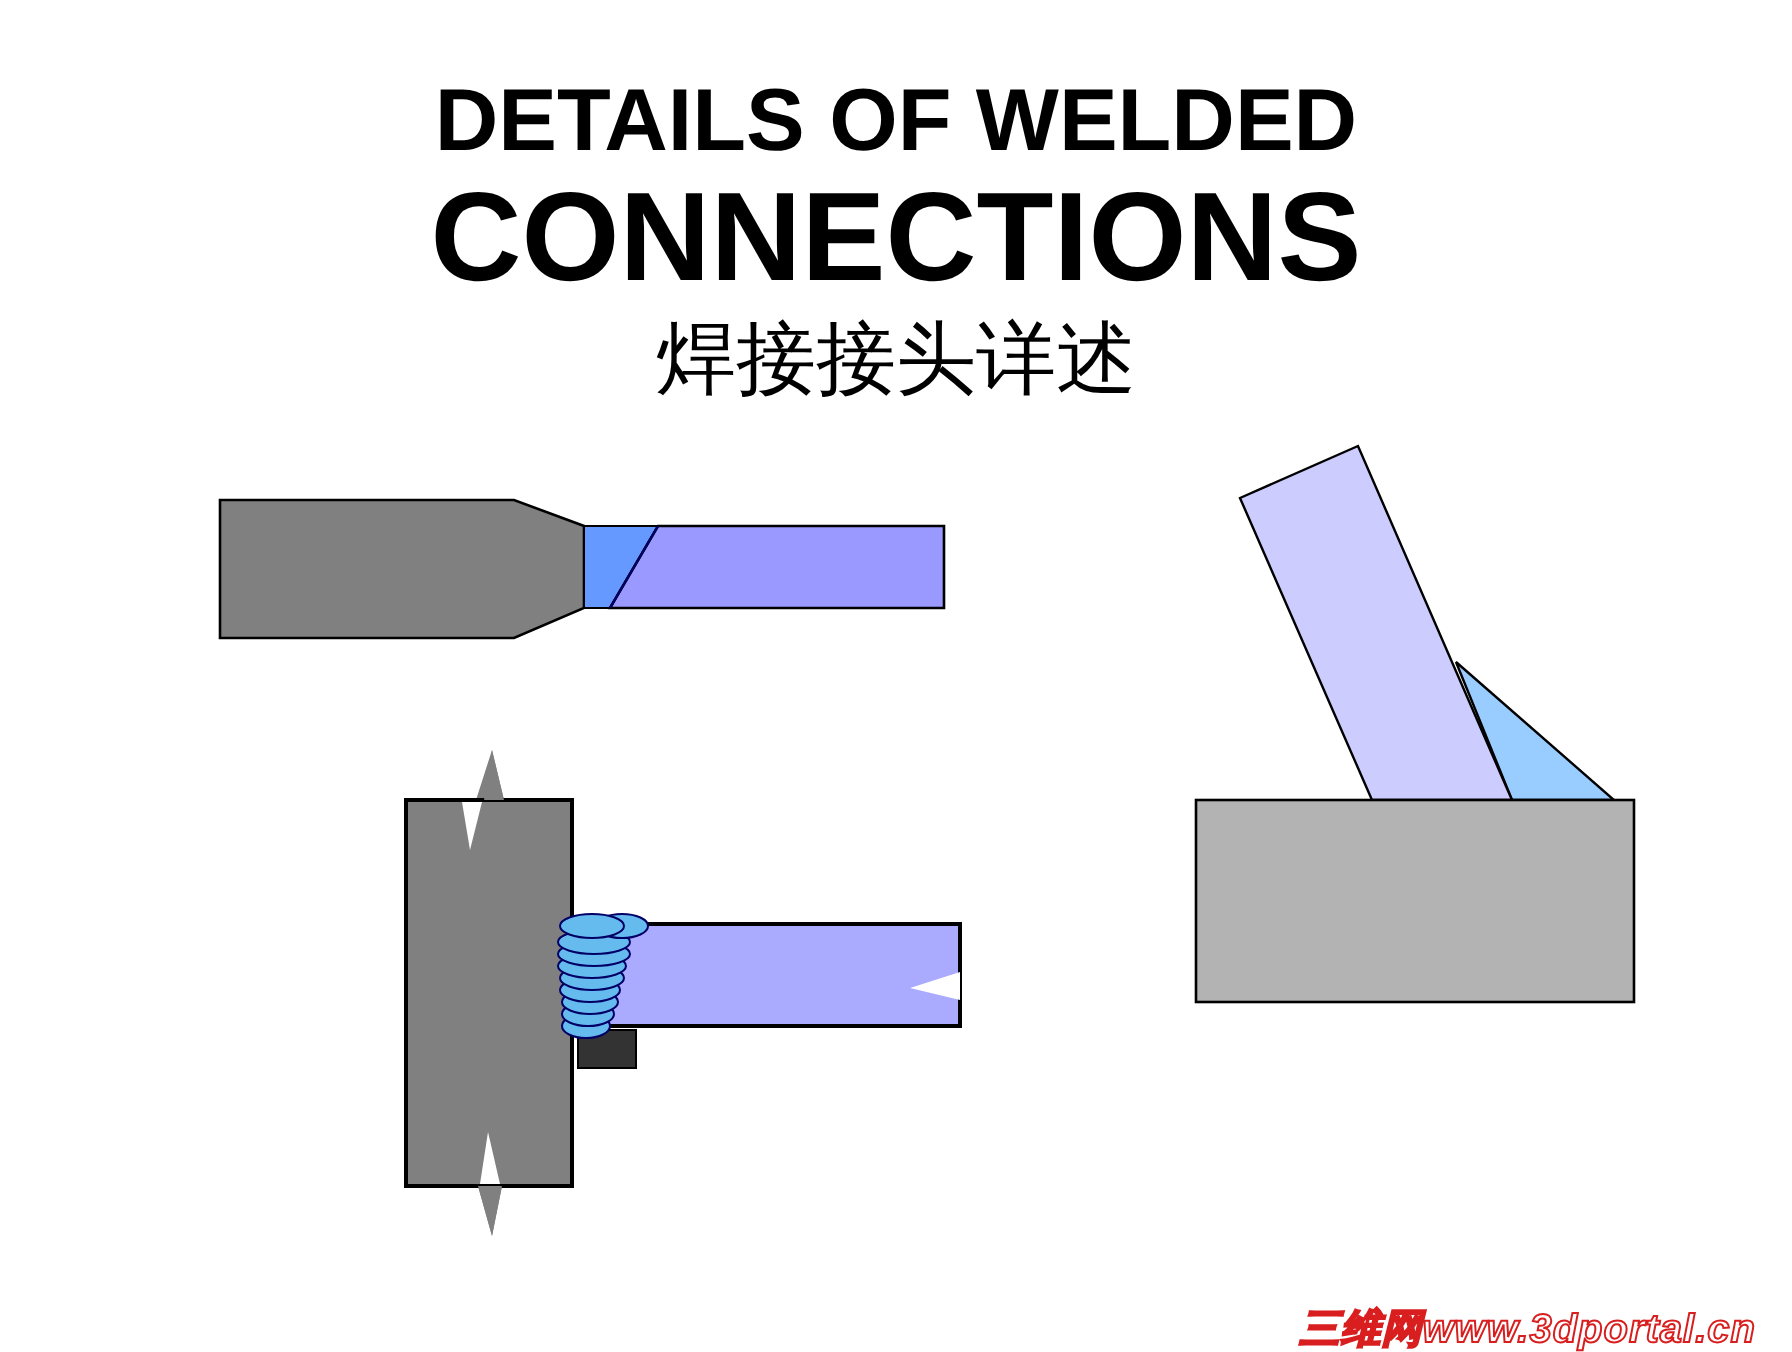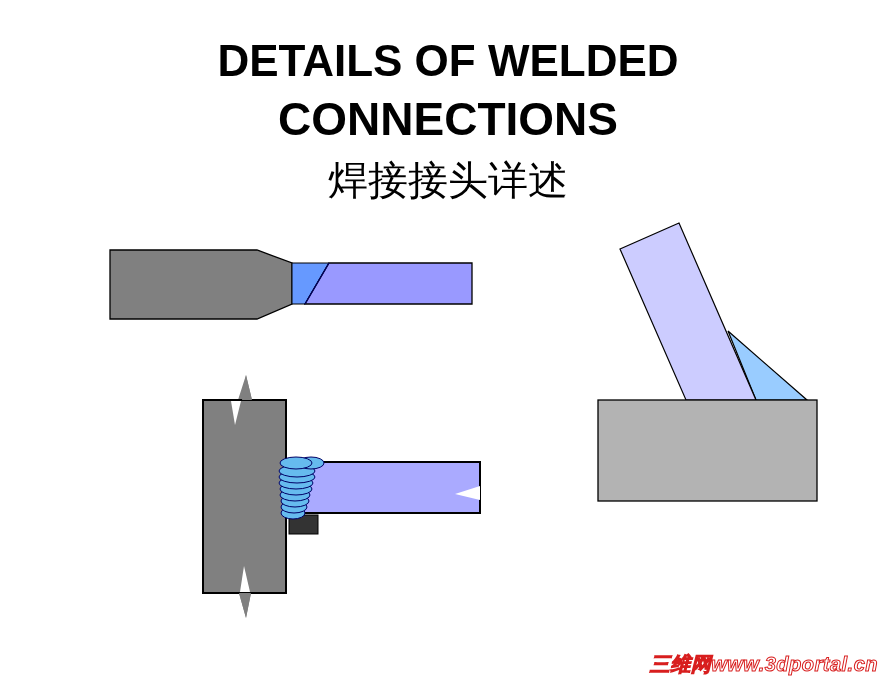"CONNECTIONS" .t2 { font-size: 46px -> 63px }
